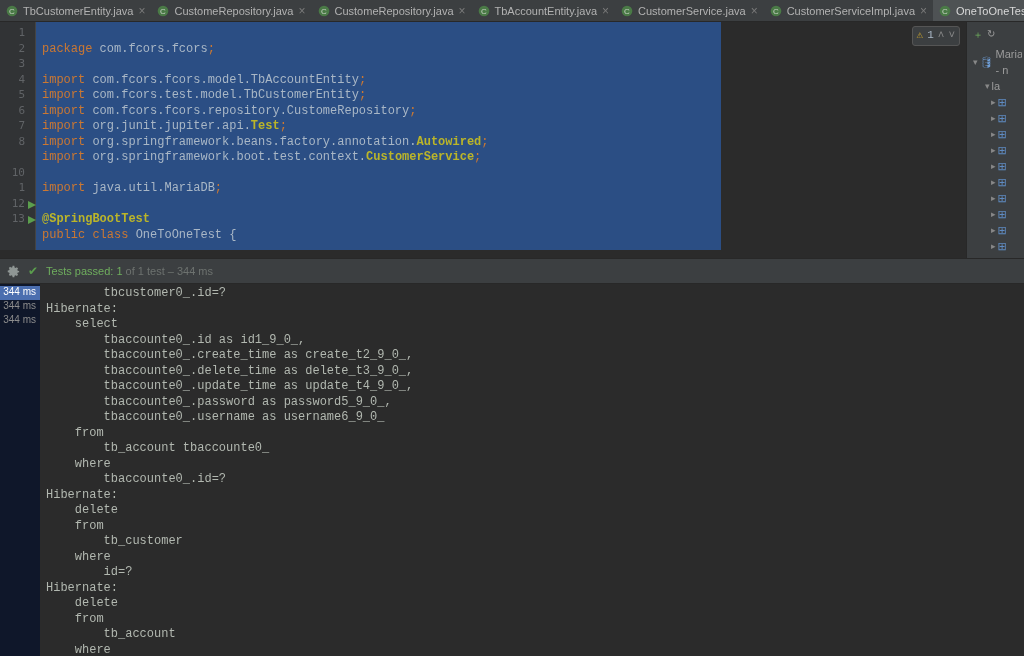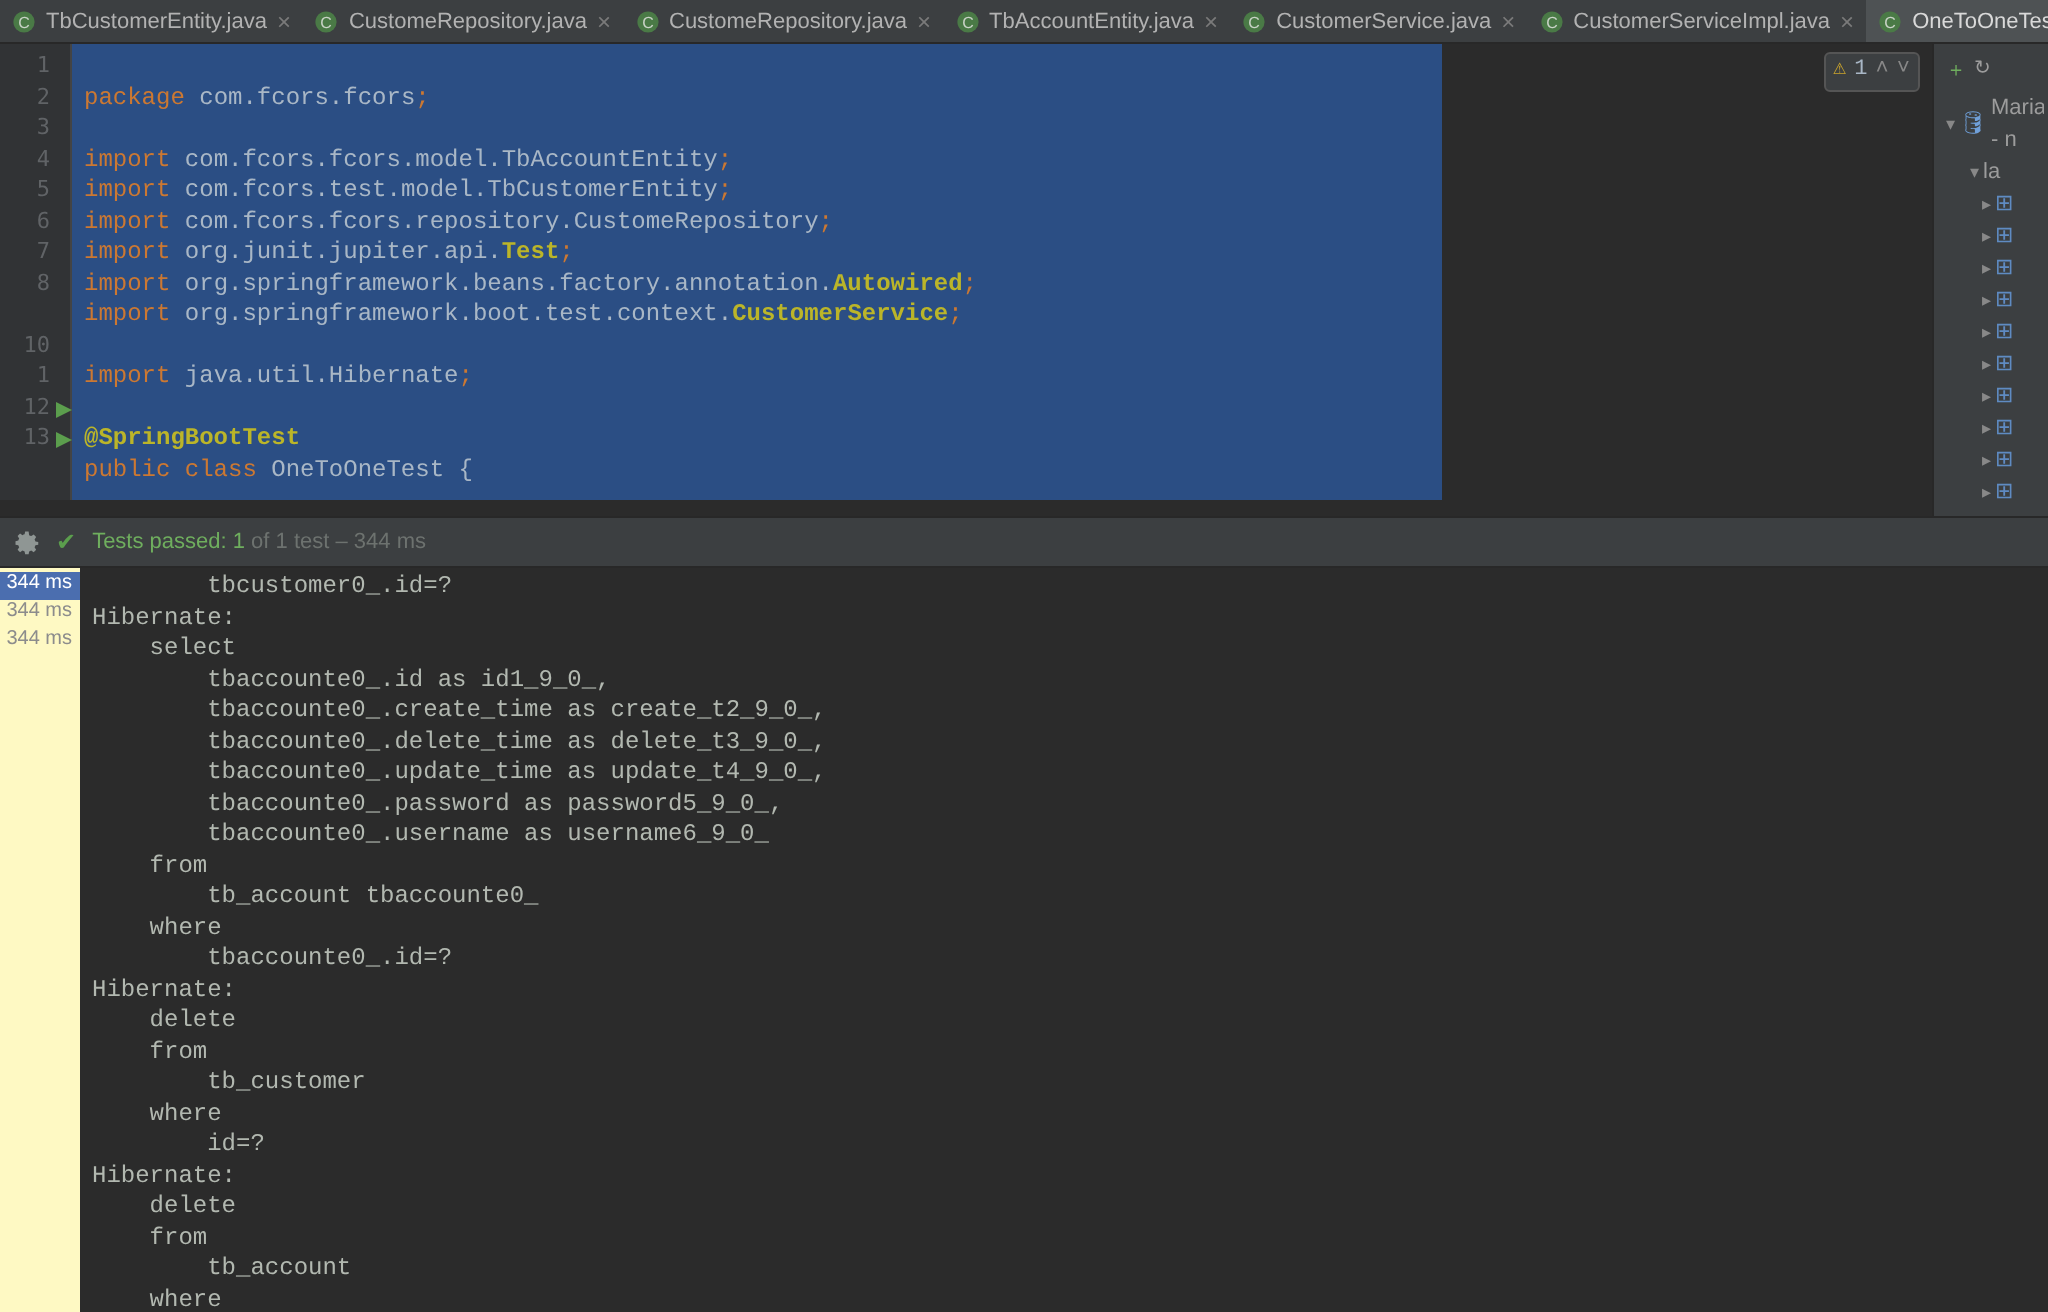"java.util.Hibernate" span.pkg { text: java.util.Hibernate -> java.util.MariaDB }
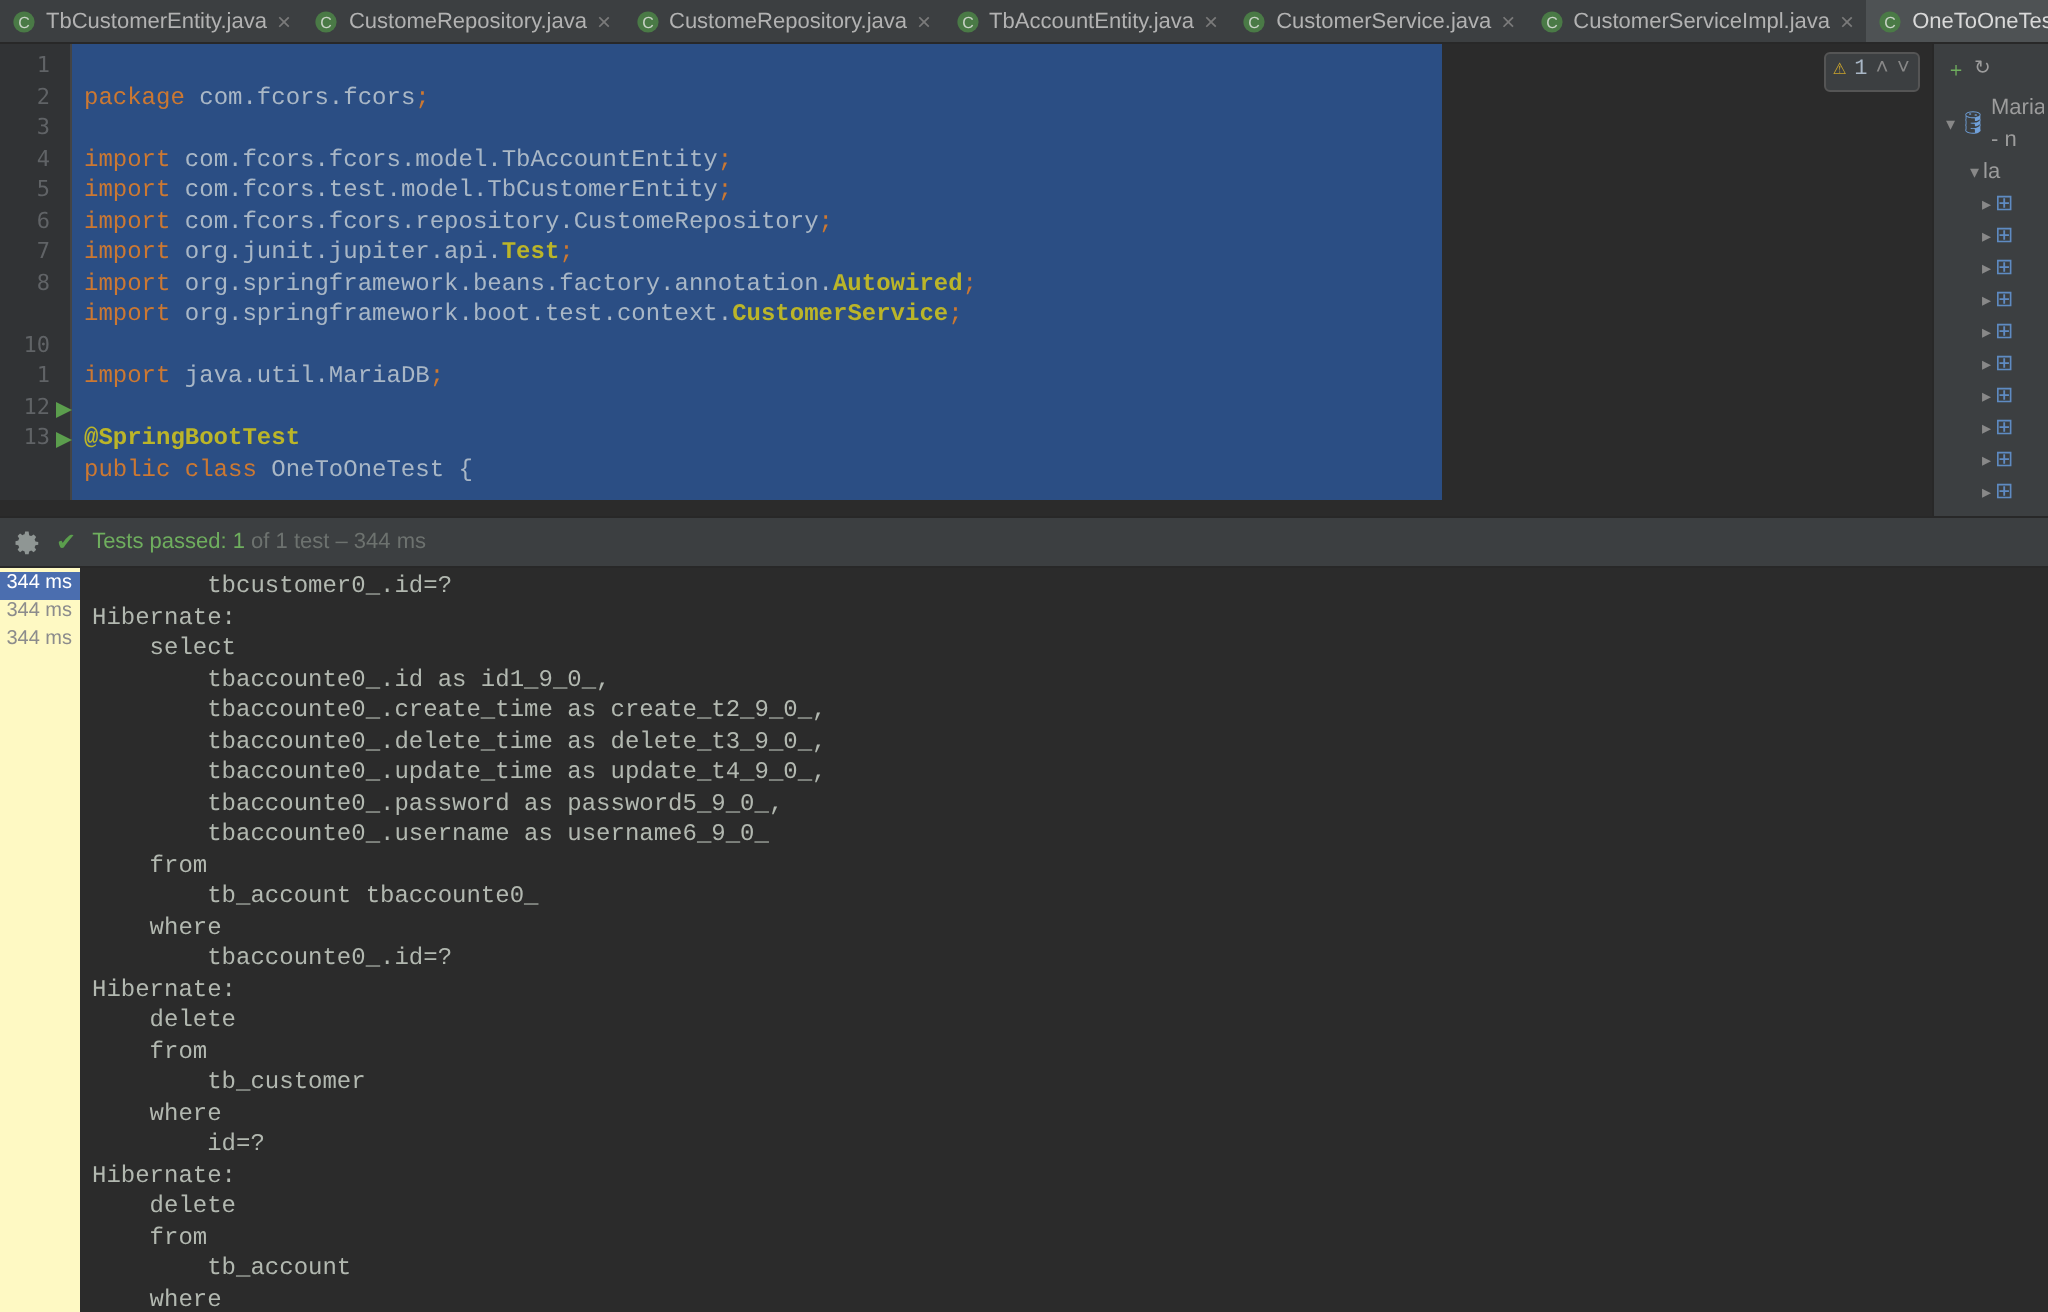"344 ms" .timings { background: #fef9c3 -> #0f172a }
